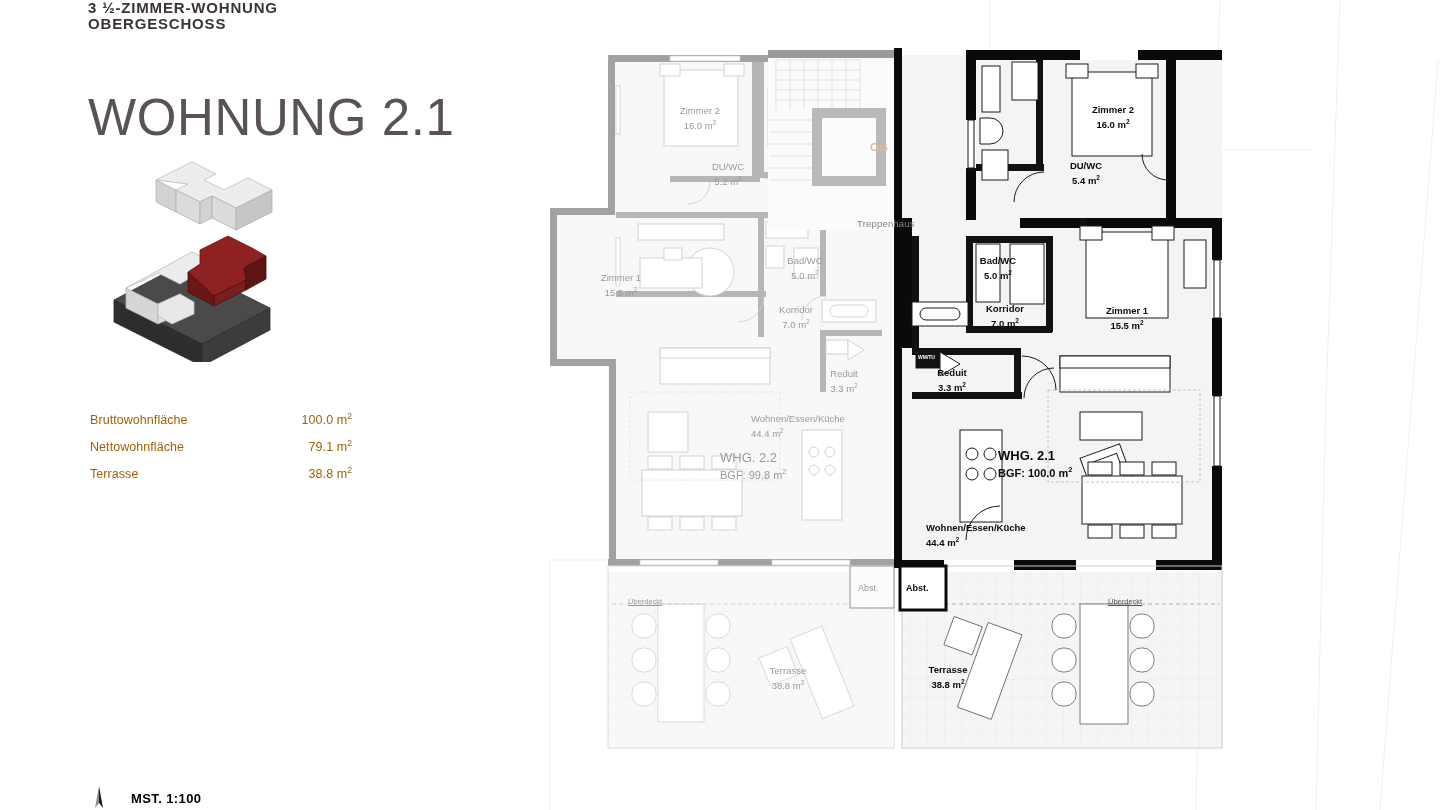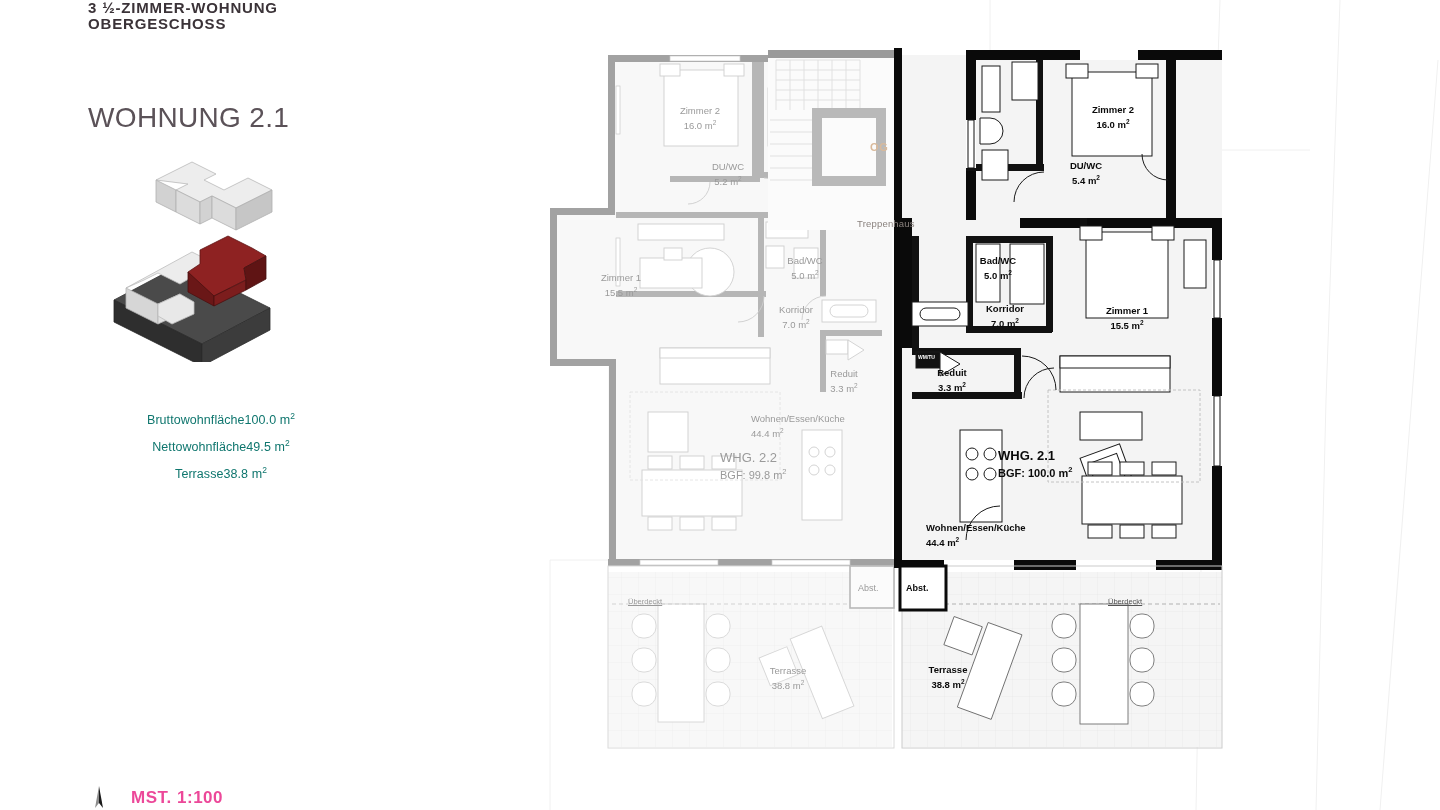"WOHNUNG 2.1" .maintitle { font-size: 28px -> 51px }
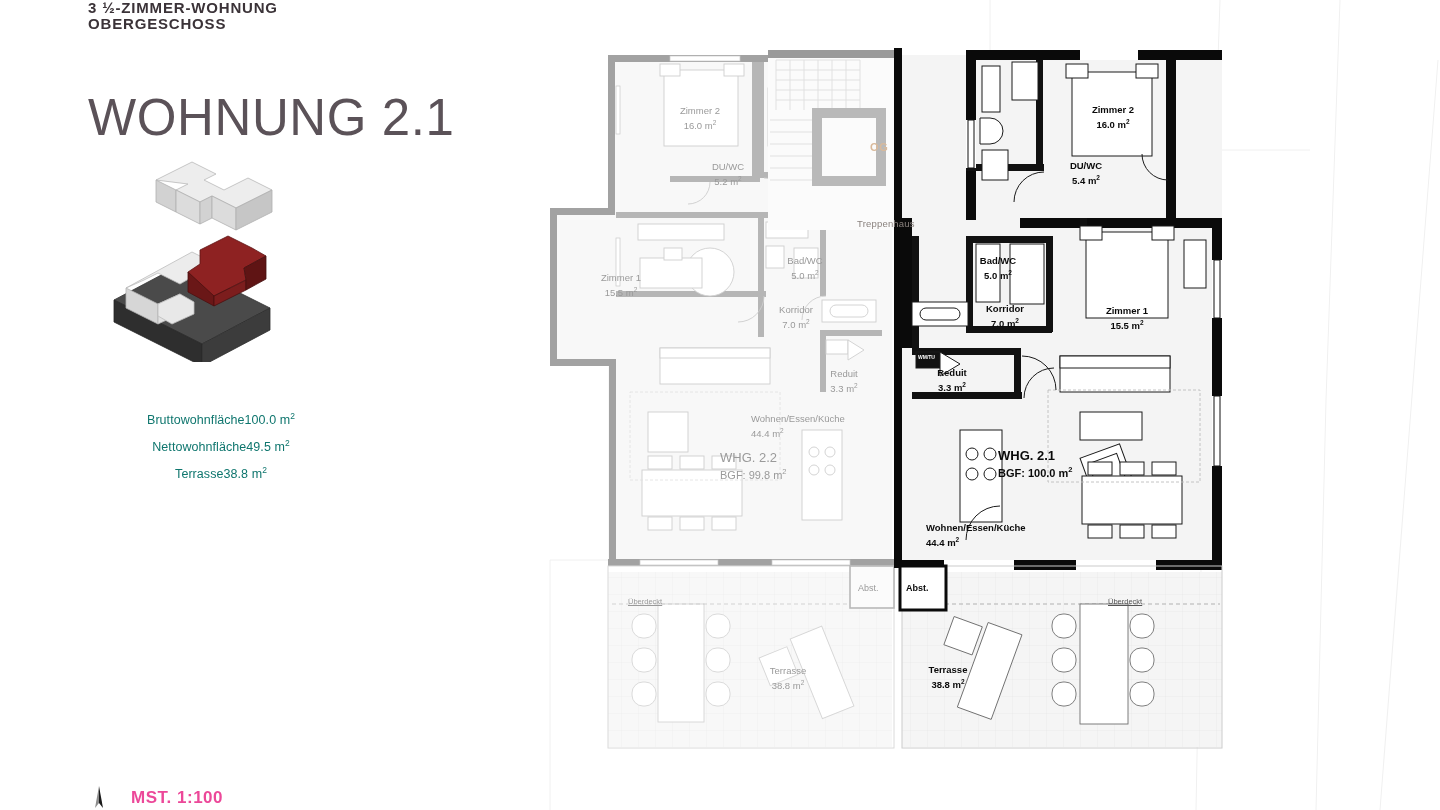"Bruttowohnfläche" .trow { color: #0f766e -> #a16207; justify-content: center -> space-between }
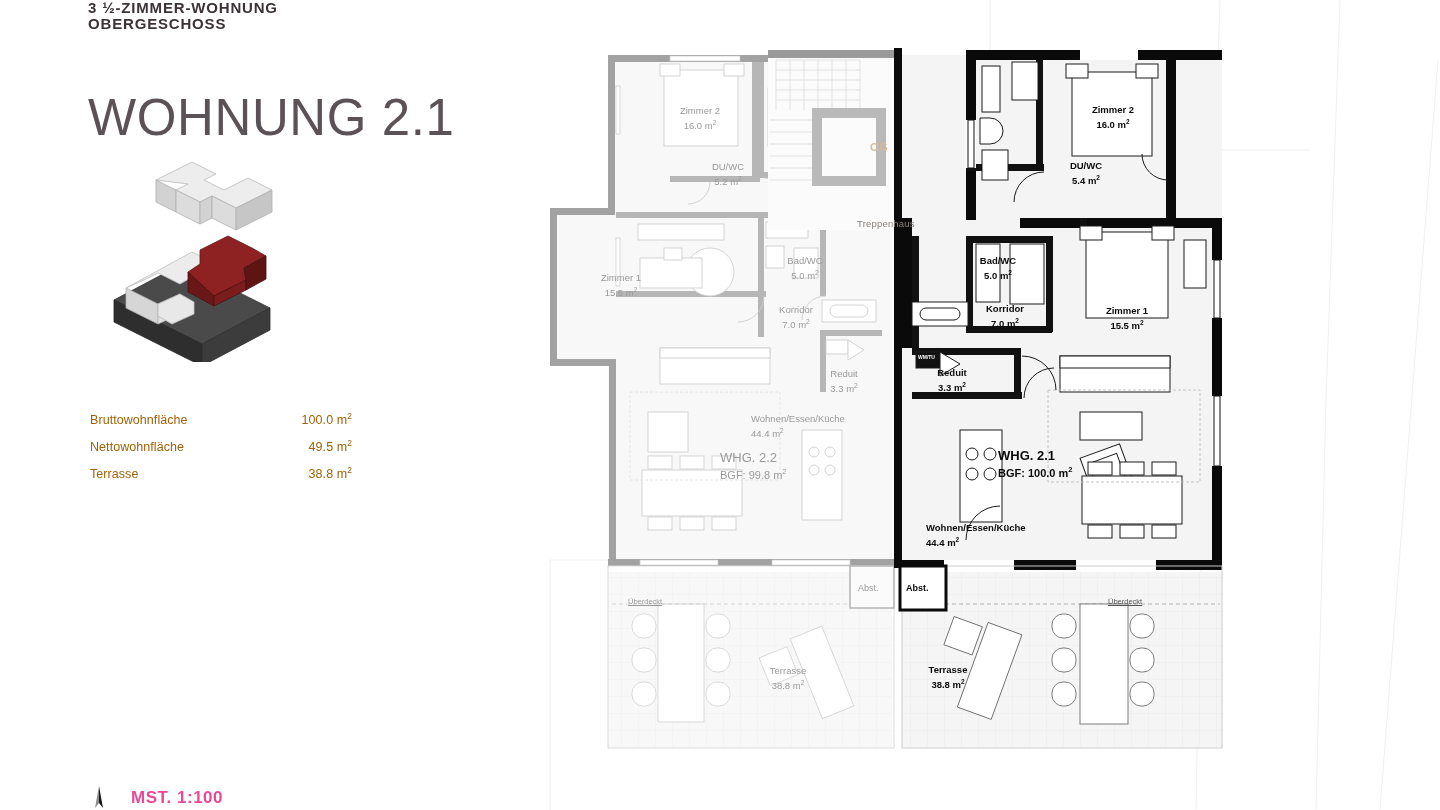"49.5" span { text: 49.5 -> 79.1 }
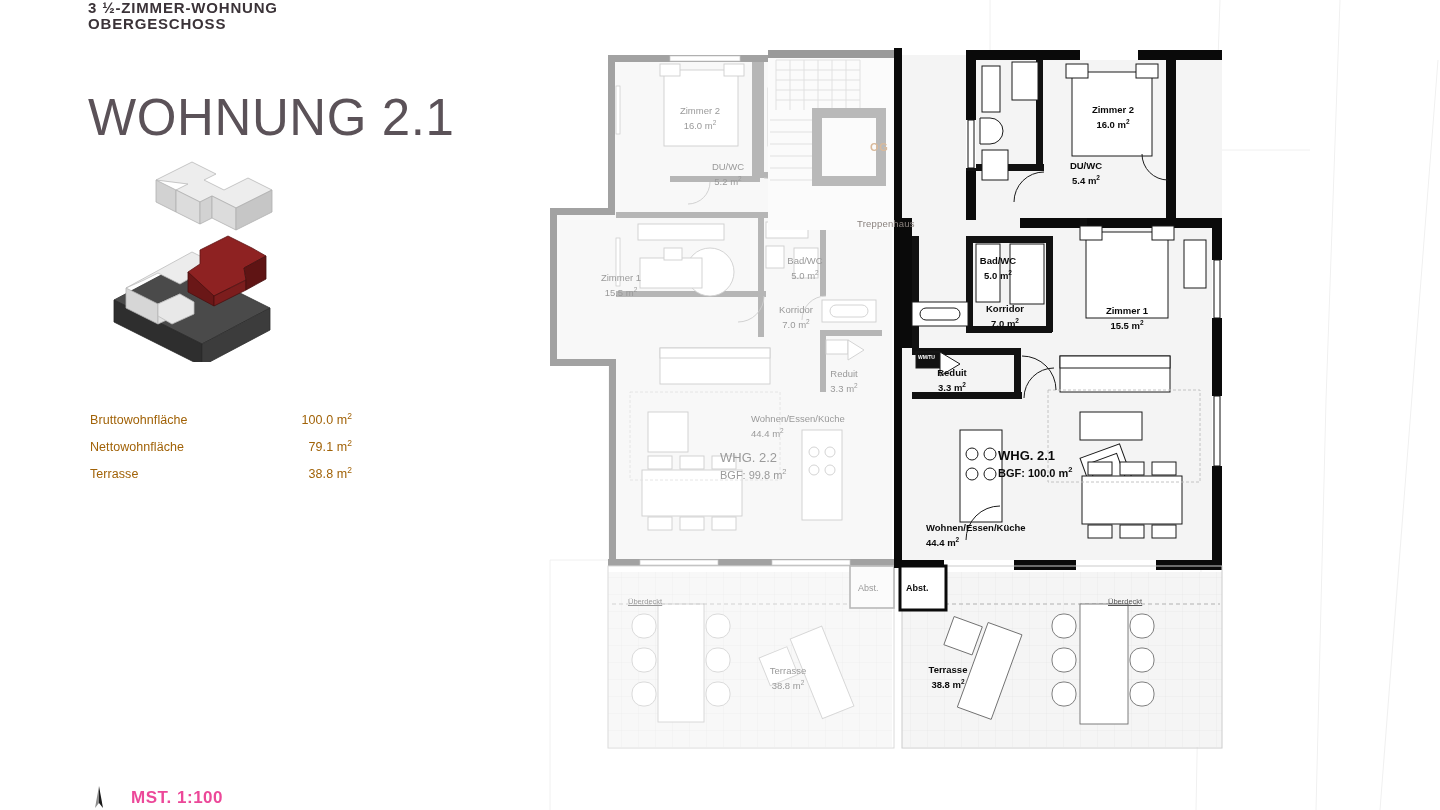"MST. 1:100" .scale .mst { color: #ec4899 -> #000000; font-size: 17px -> 13px }
